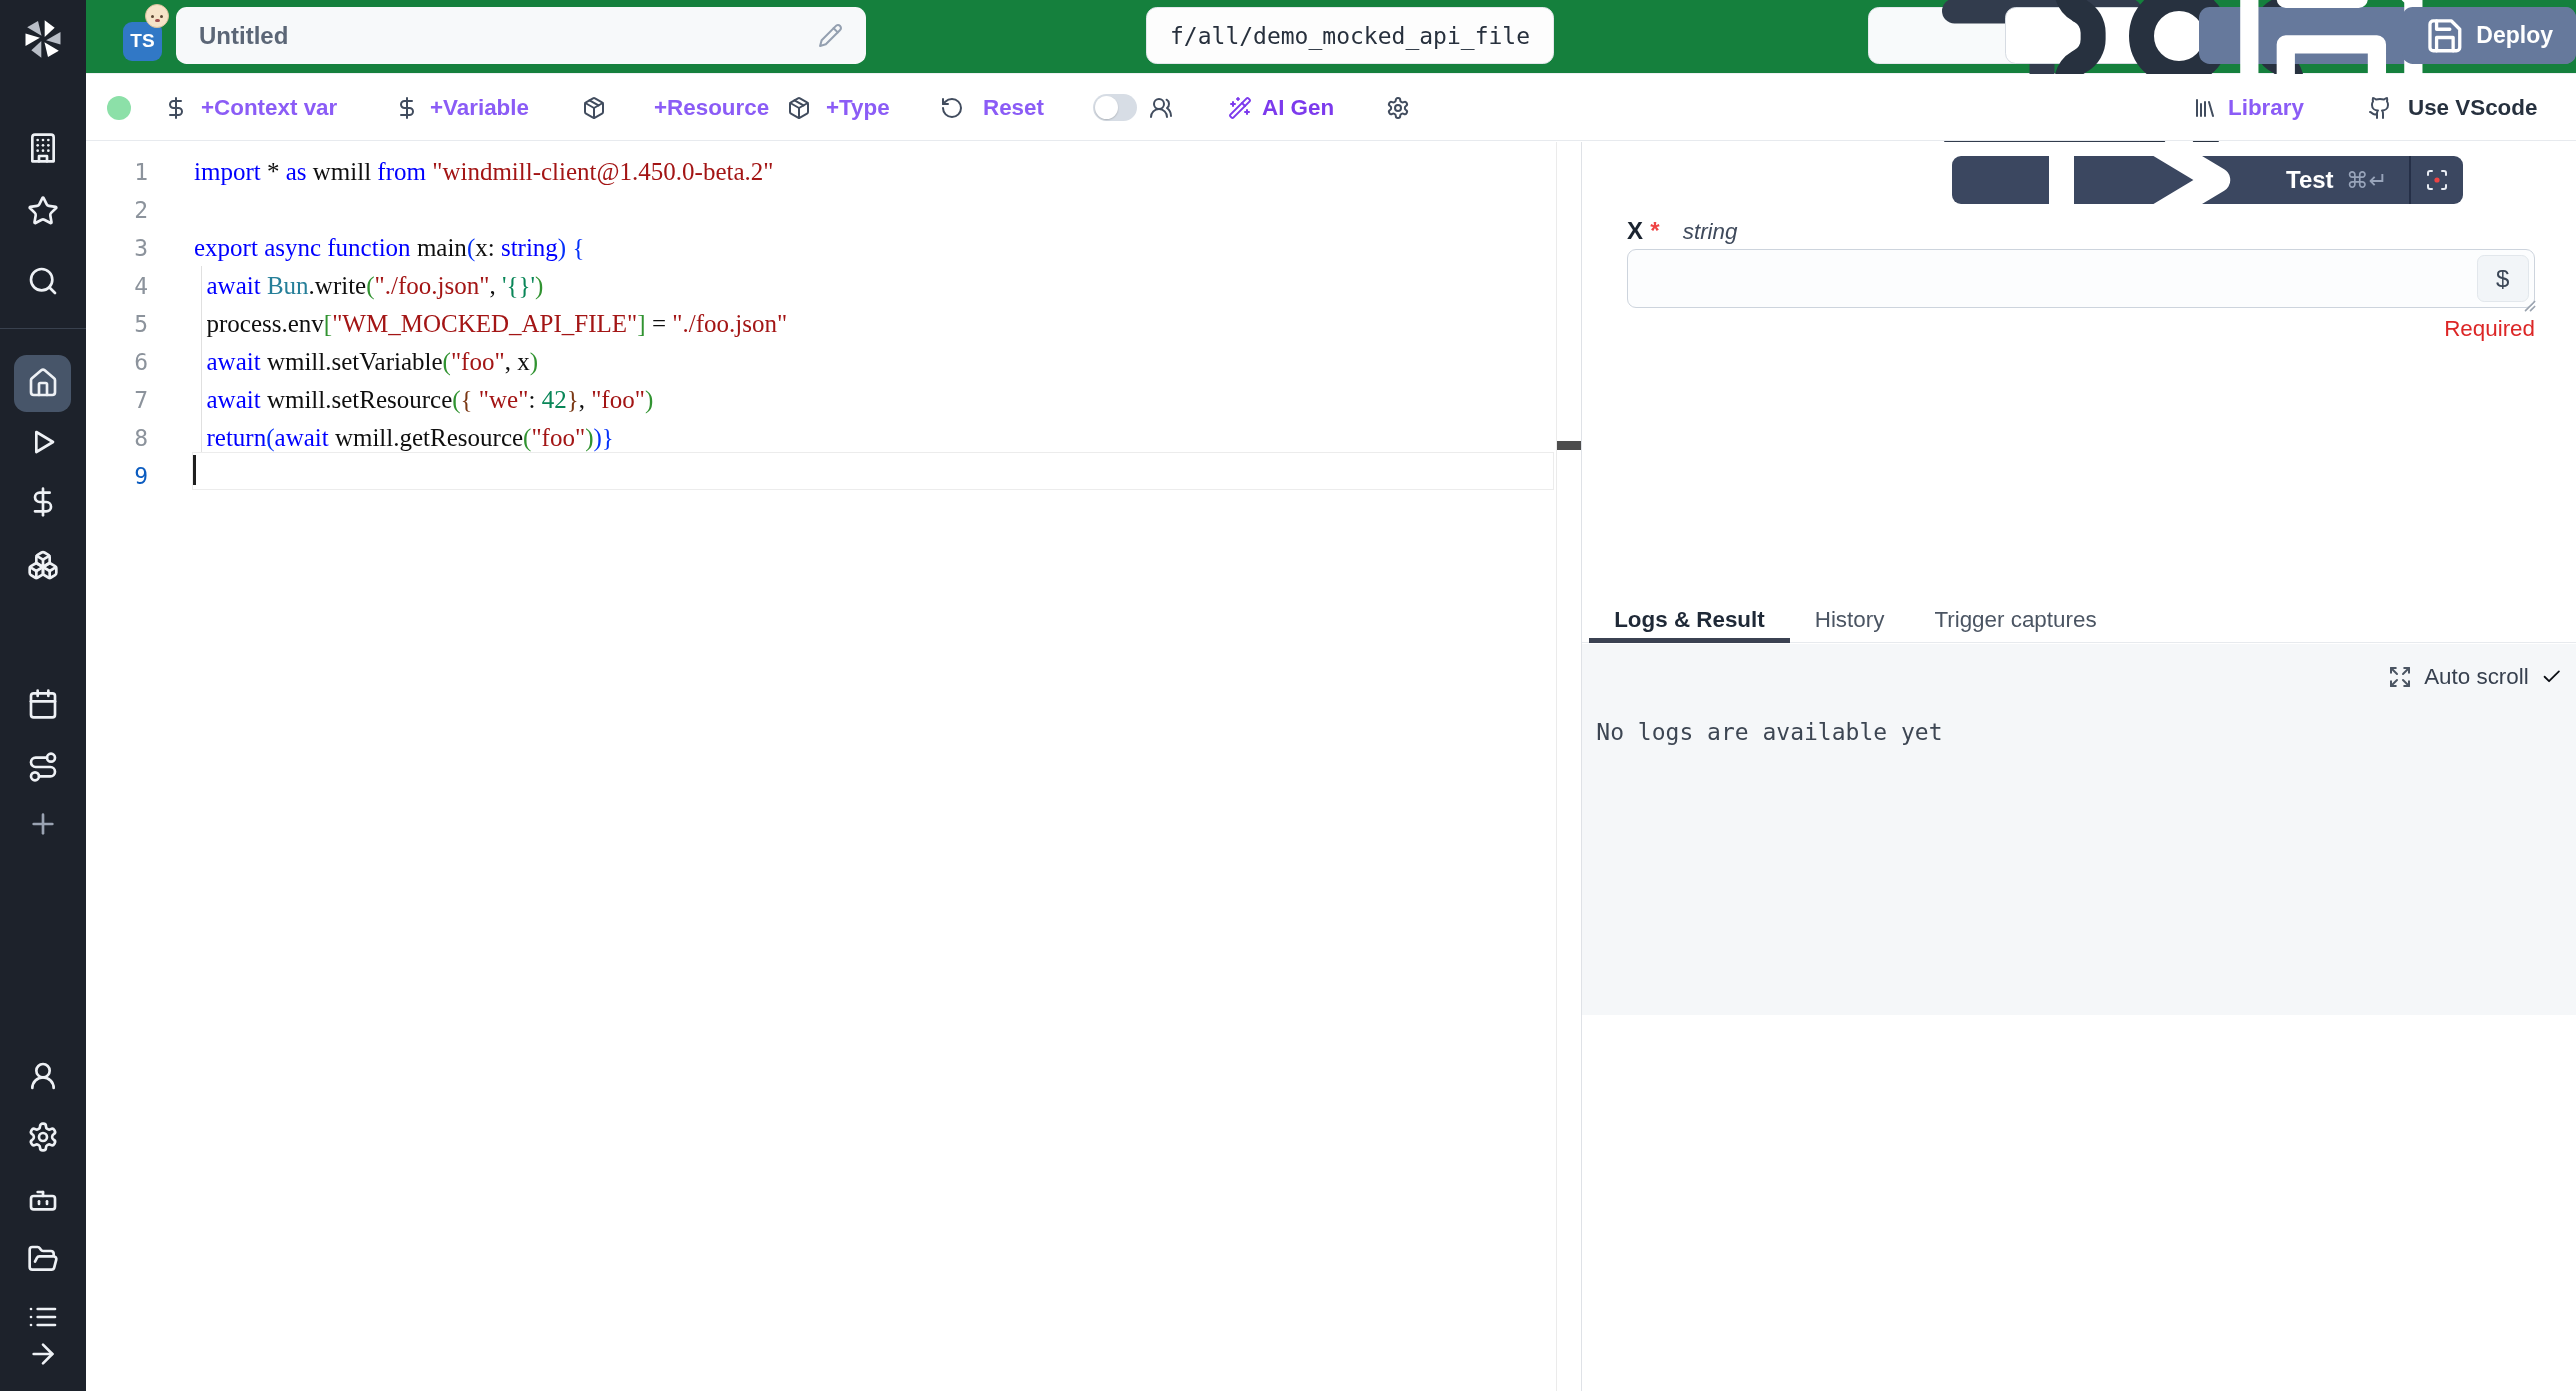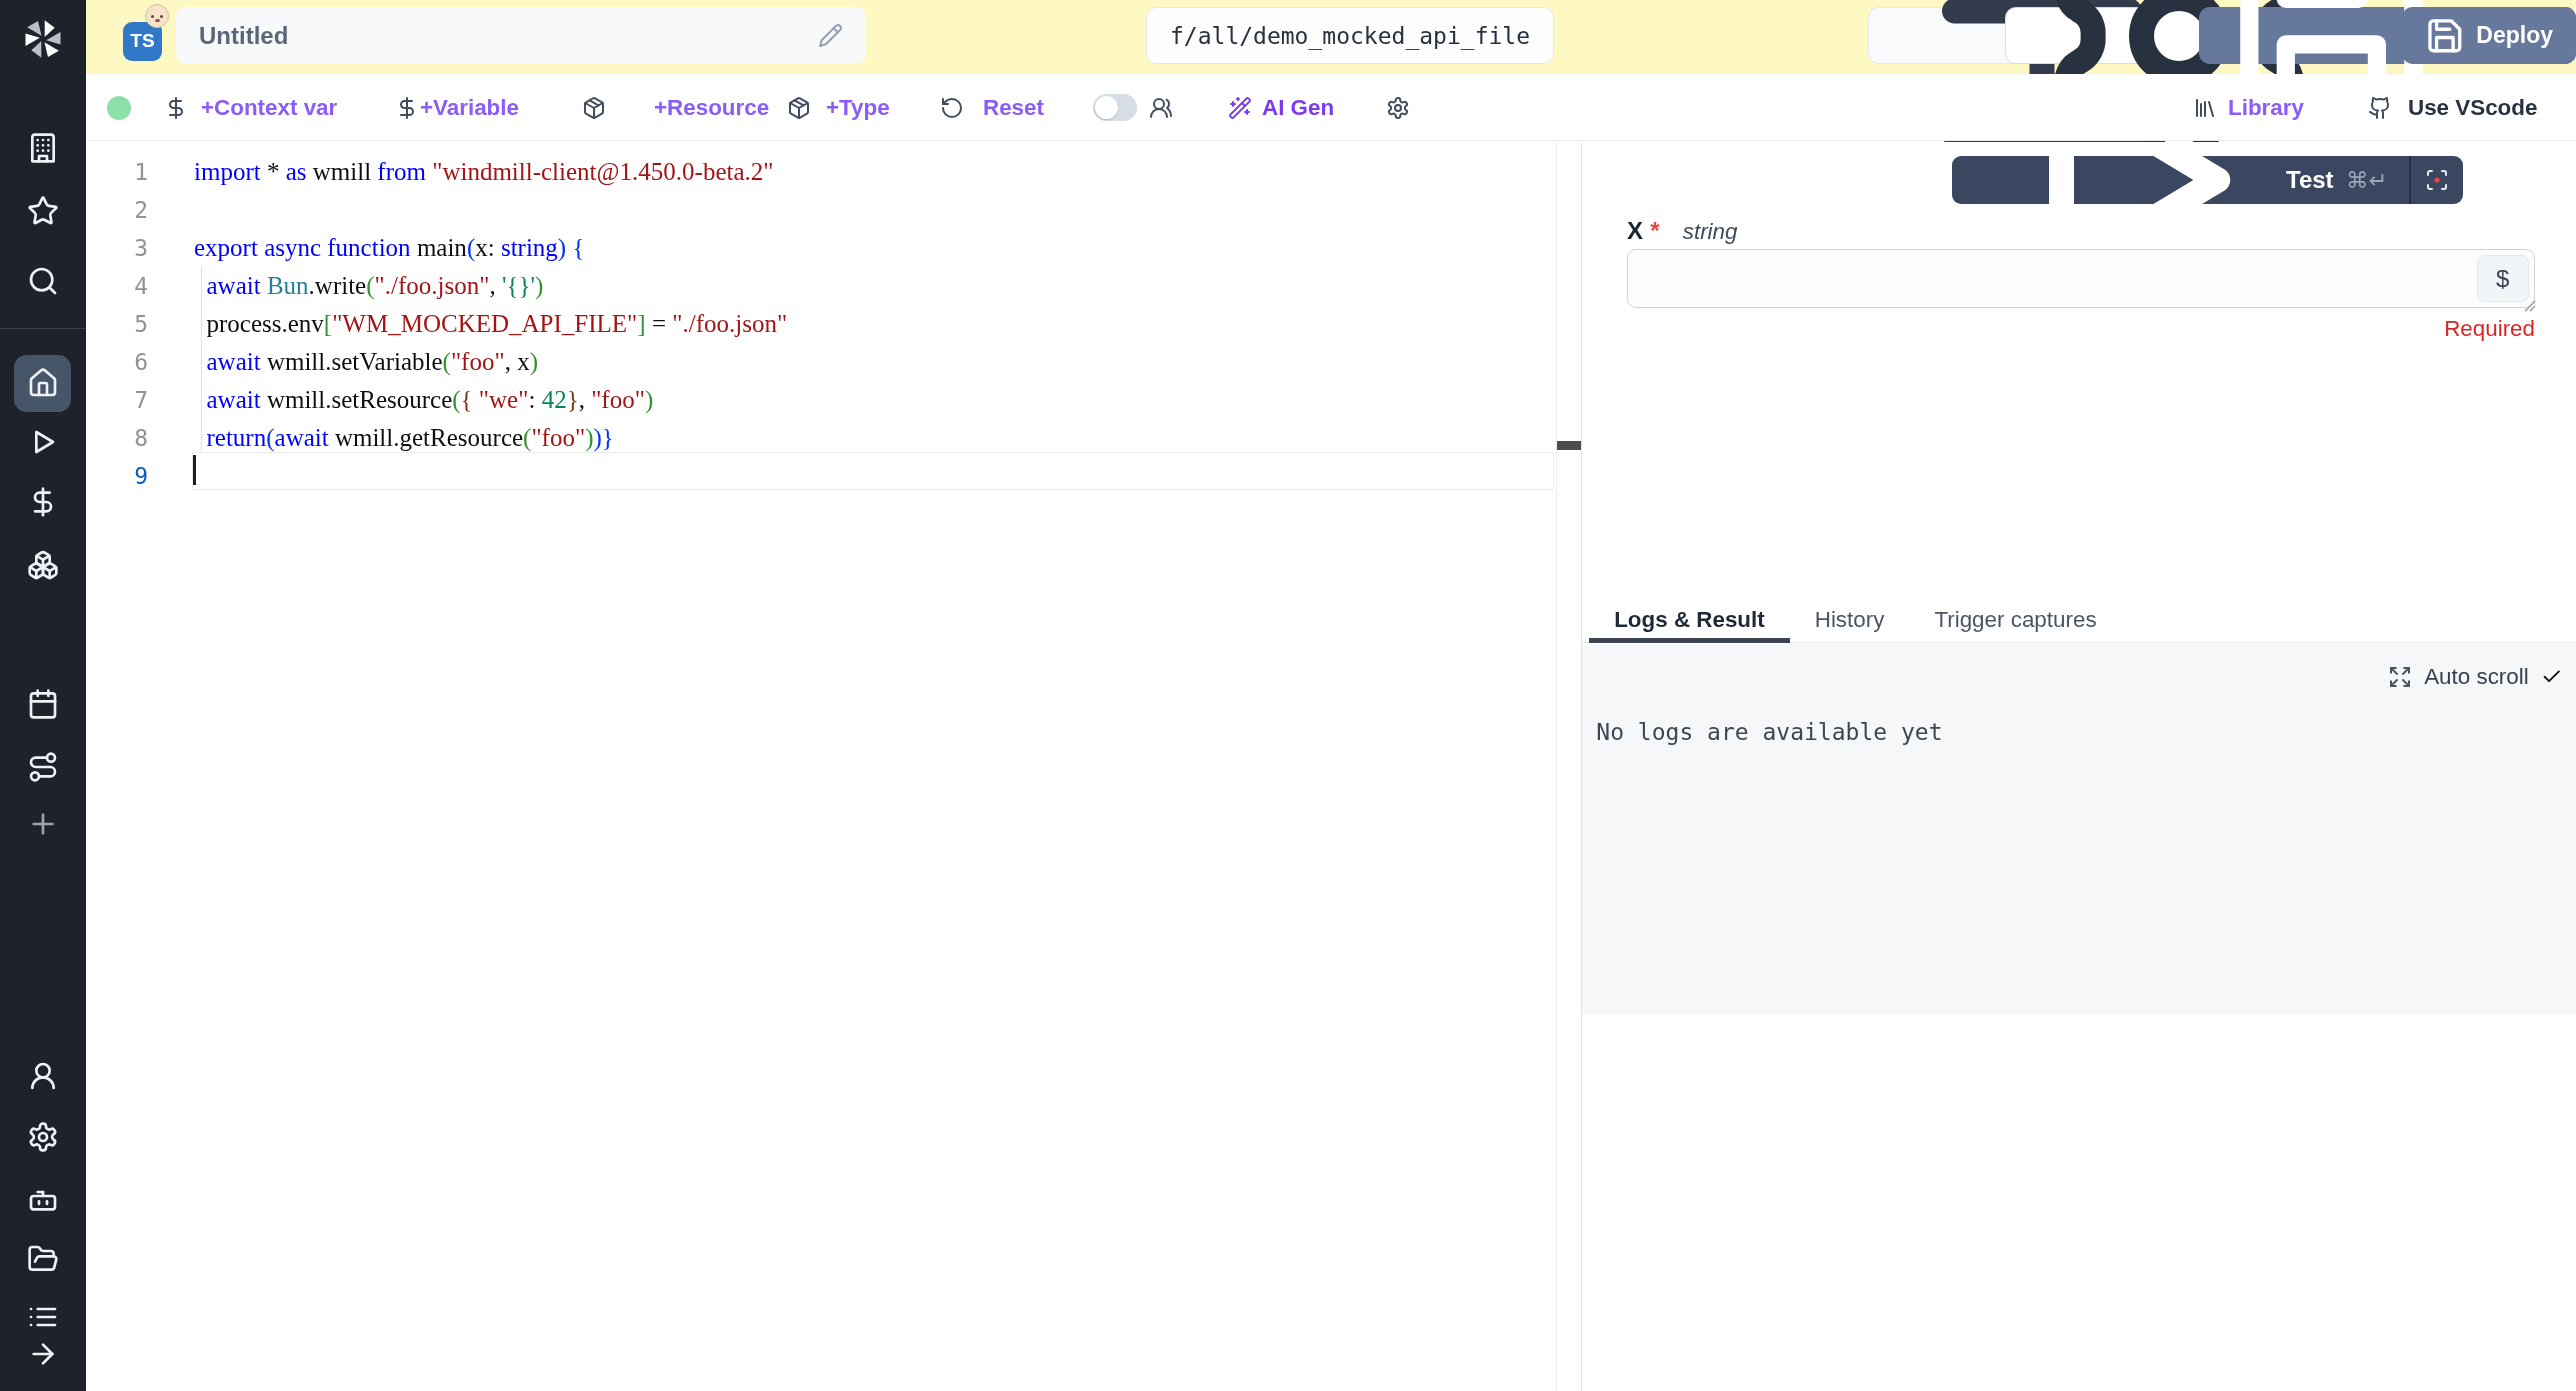"TS" .topbar { background: #fef9c3 -> #15803d }
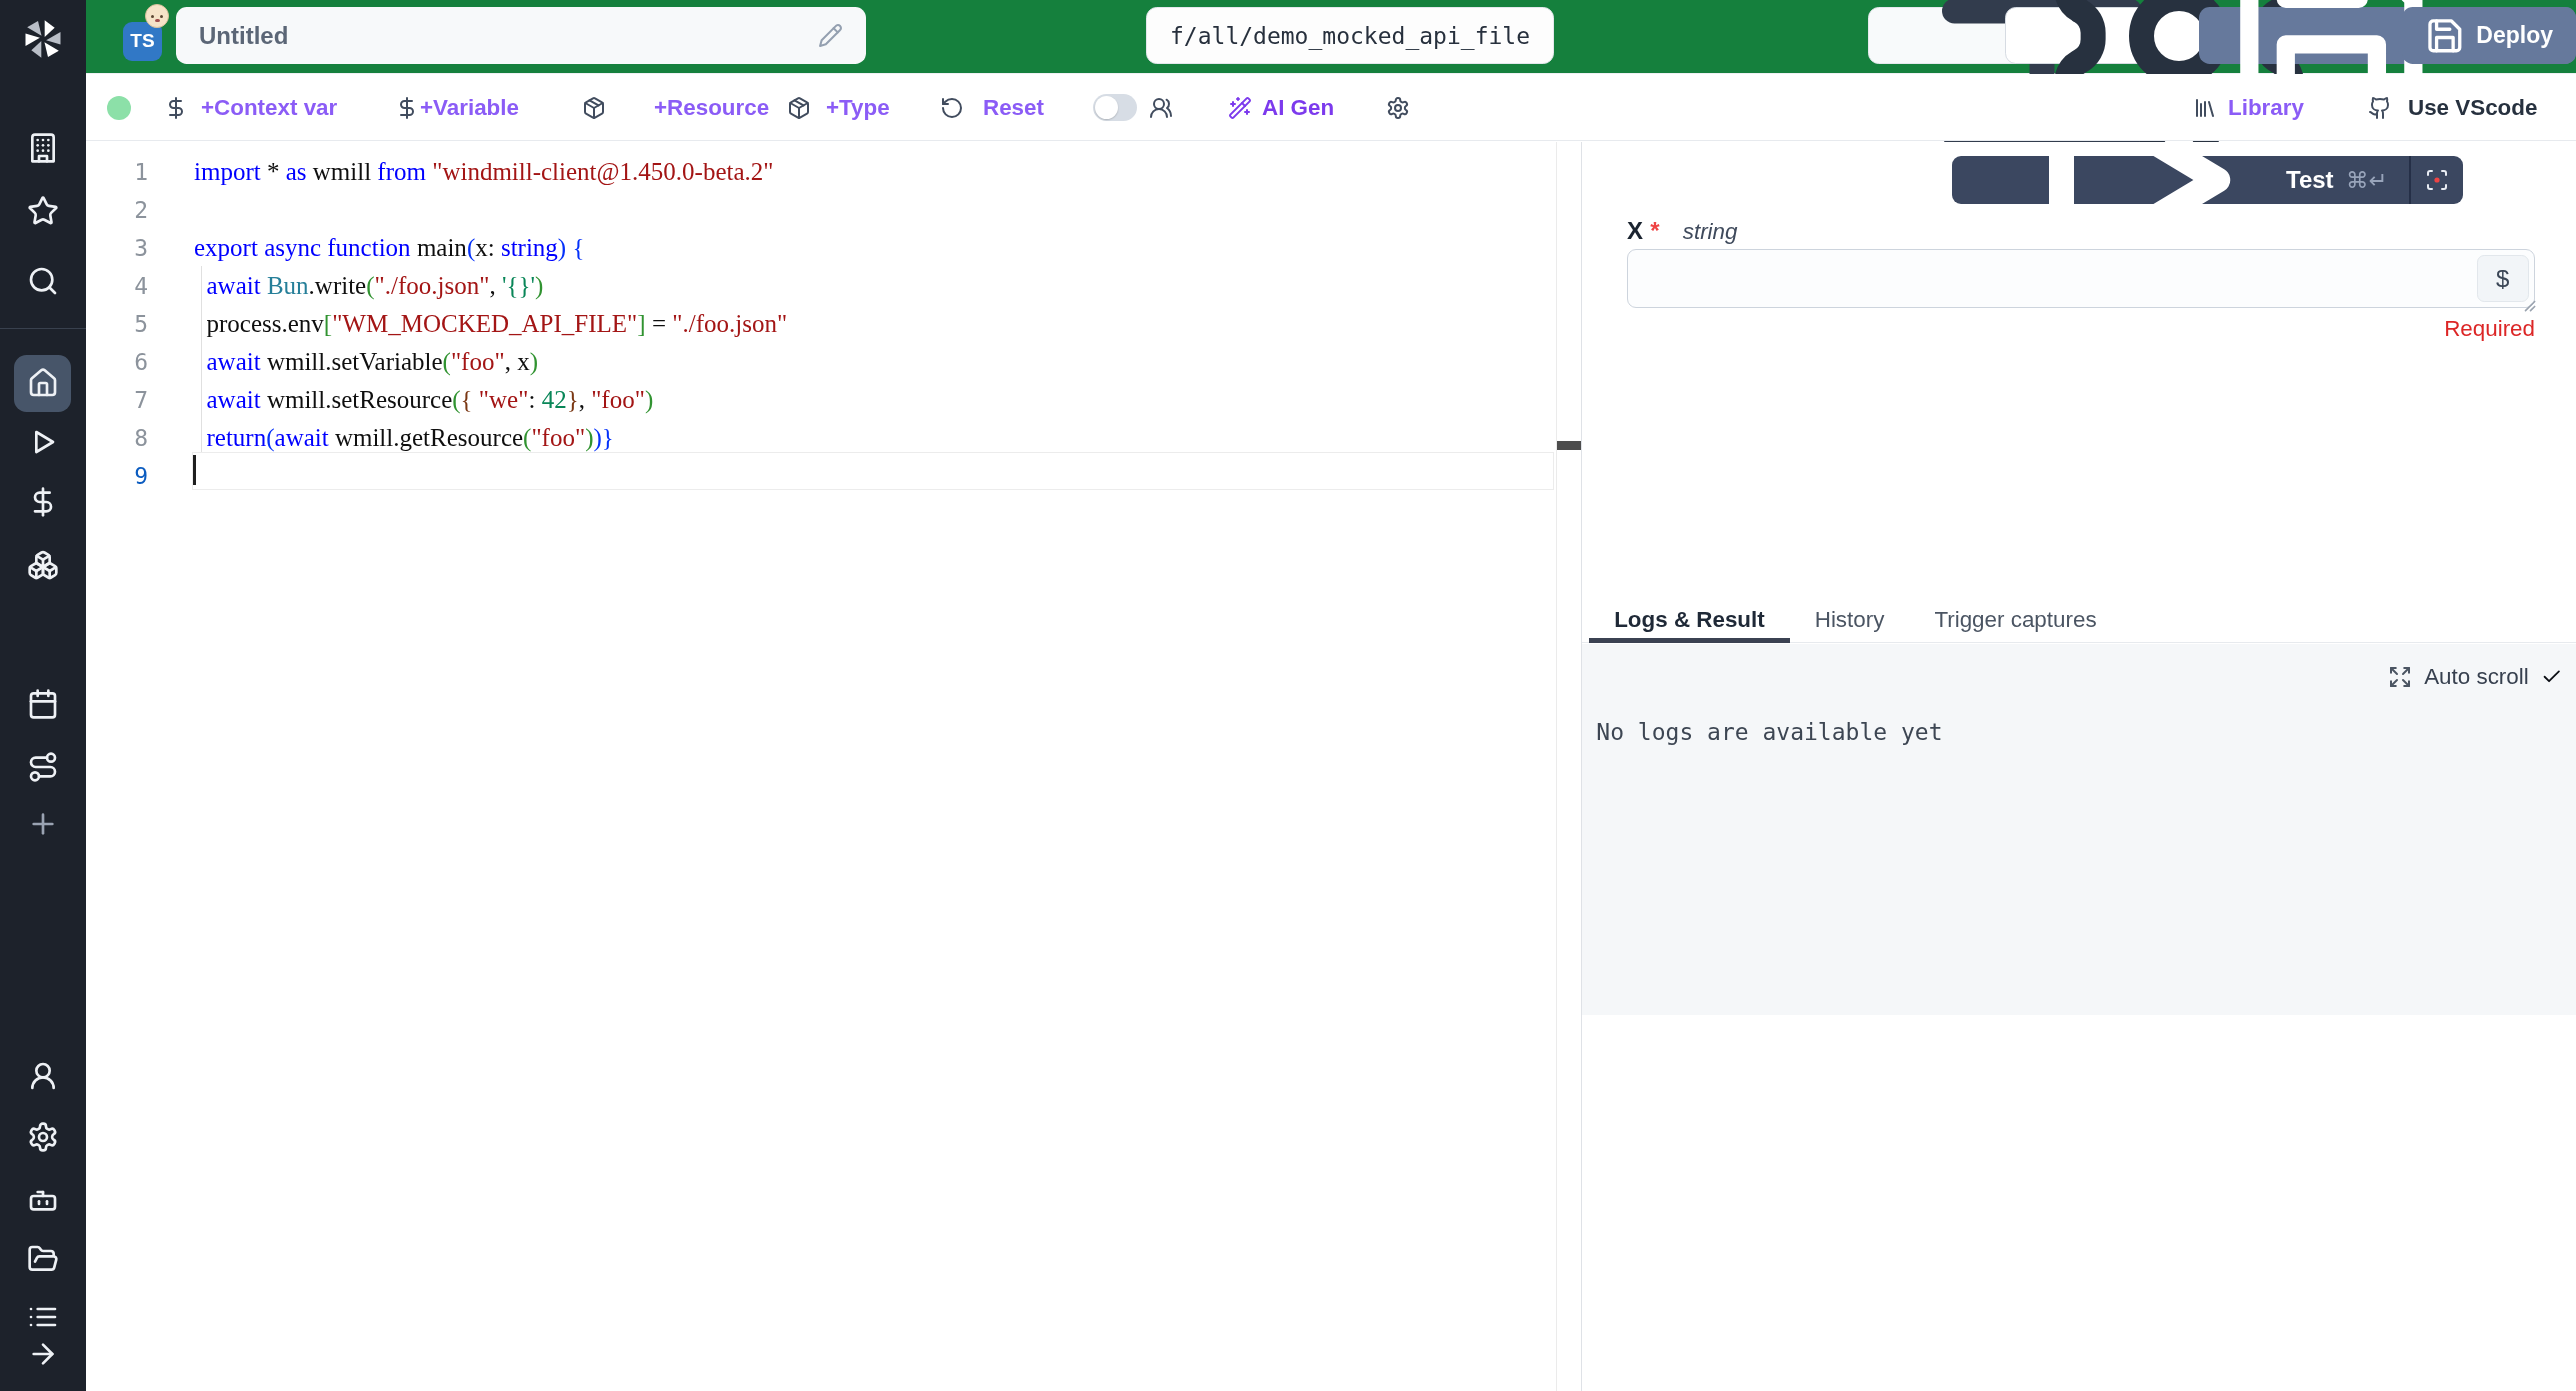"+Variable" span.abs { left: 334px -> 344px }
